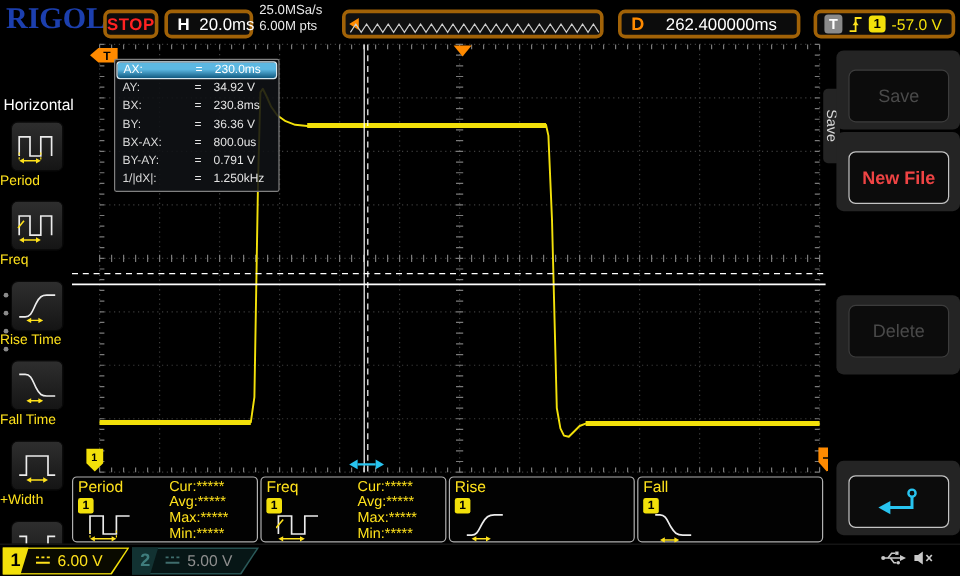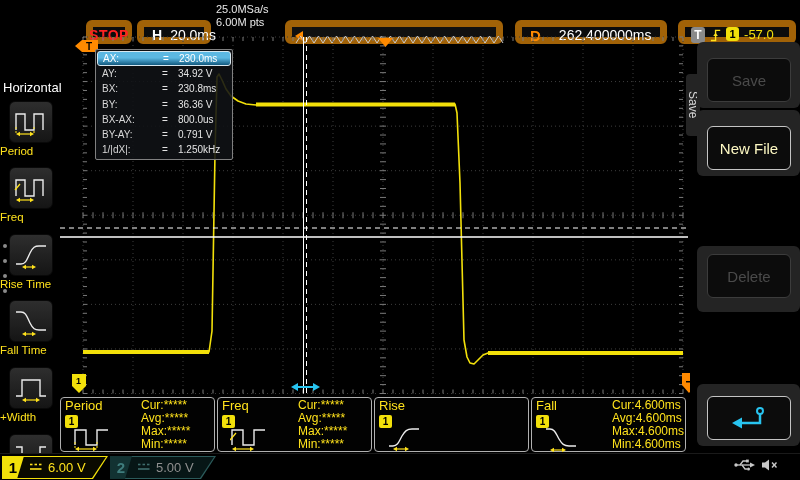"RIGOL" div.logo { html: none -> <div>RIGOL</div> }
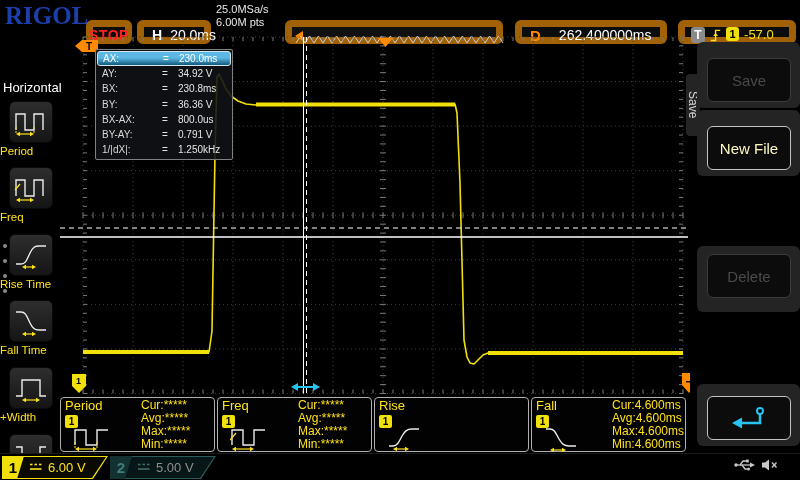"STOP" .chip { align-items: none -> center; border: 7px solid #a16207 -> 3px solid #a16207; top: 20px -> 8px }
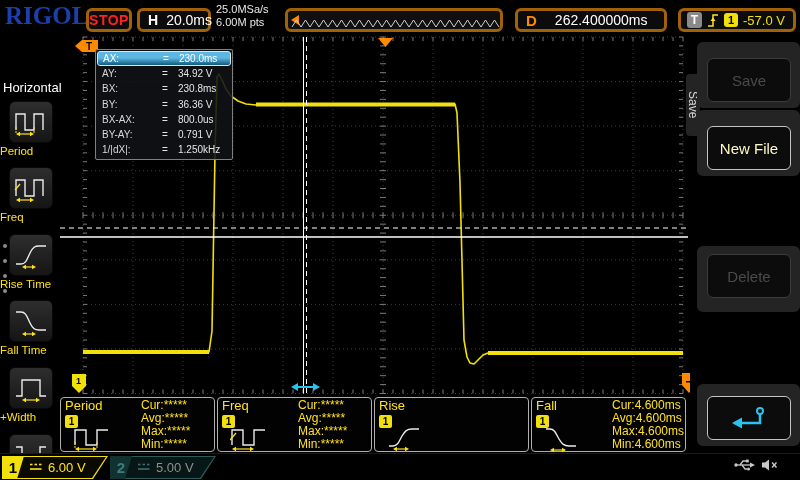"New File" .rm-btn.on { color: #fef9c3 -> #ef4444; font-weight: none -> bold }
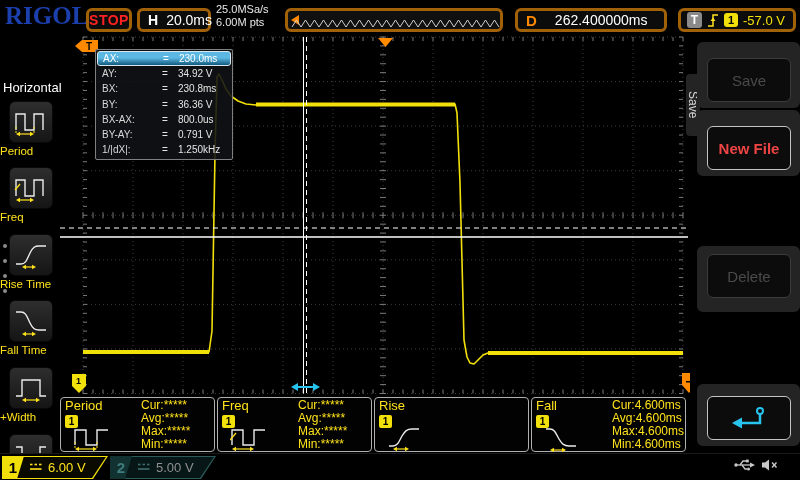"Cur:4.600ms" div.vals { html: <div> <div><span>Cur:</span><span>4.600ms</span></div> <div><span>Avg:</span><span>4.600ms</span></div> <div><span>Max:</span><span>4.600ms</span></div> <div><span>Min:</span><span>4.600ms</span></div> </div> -> none }
